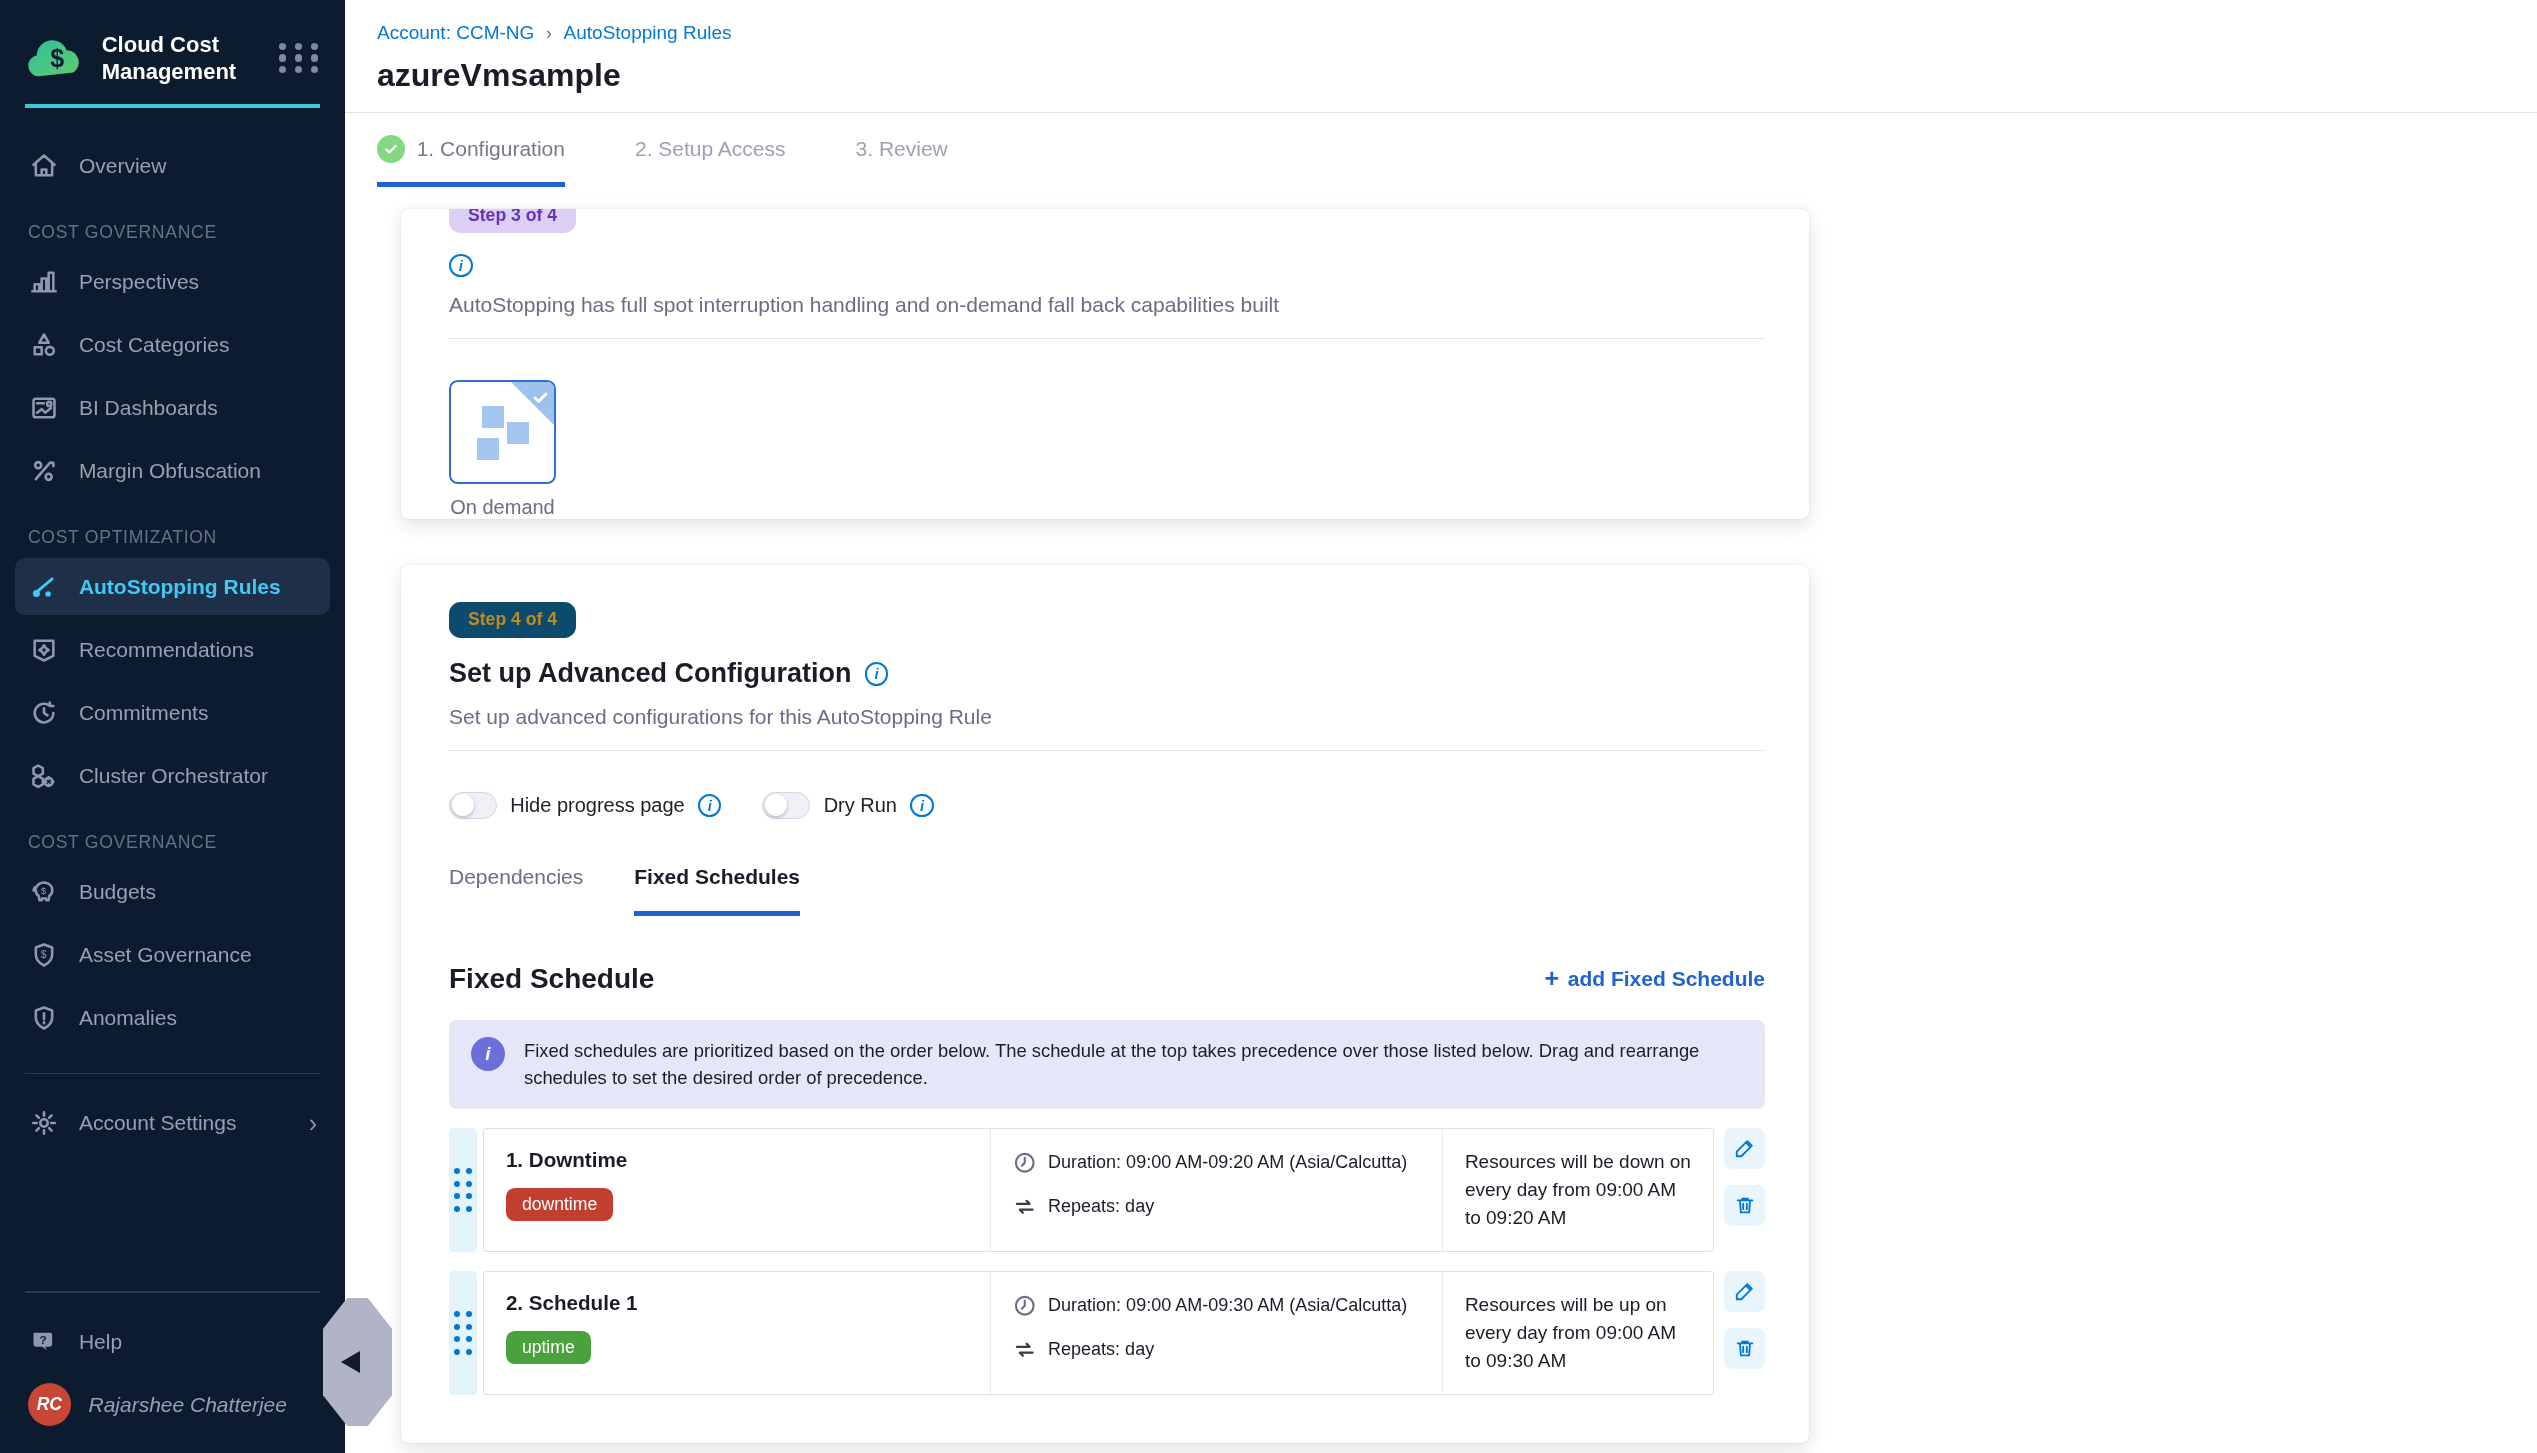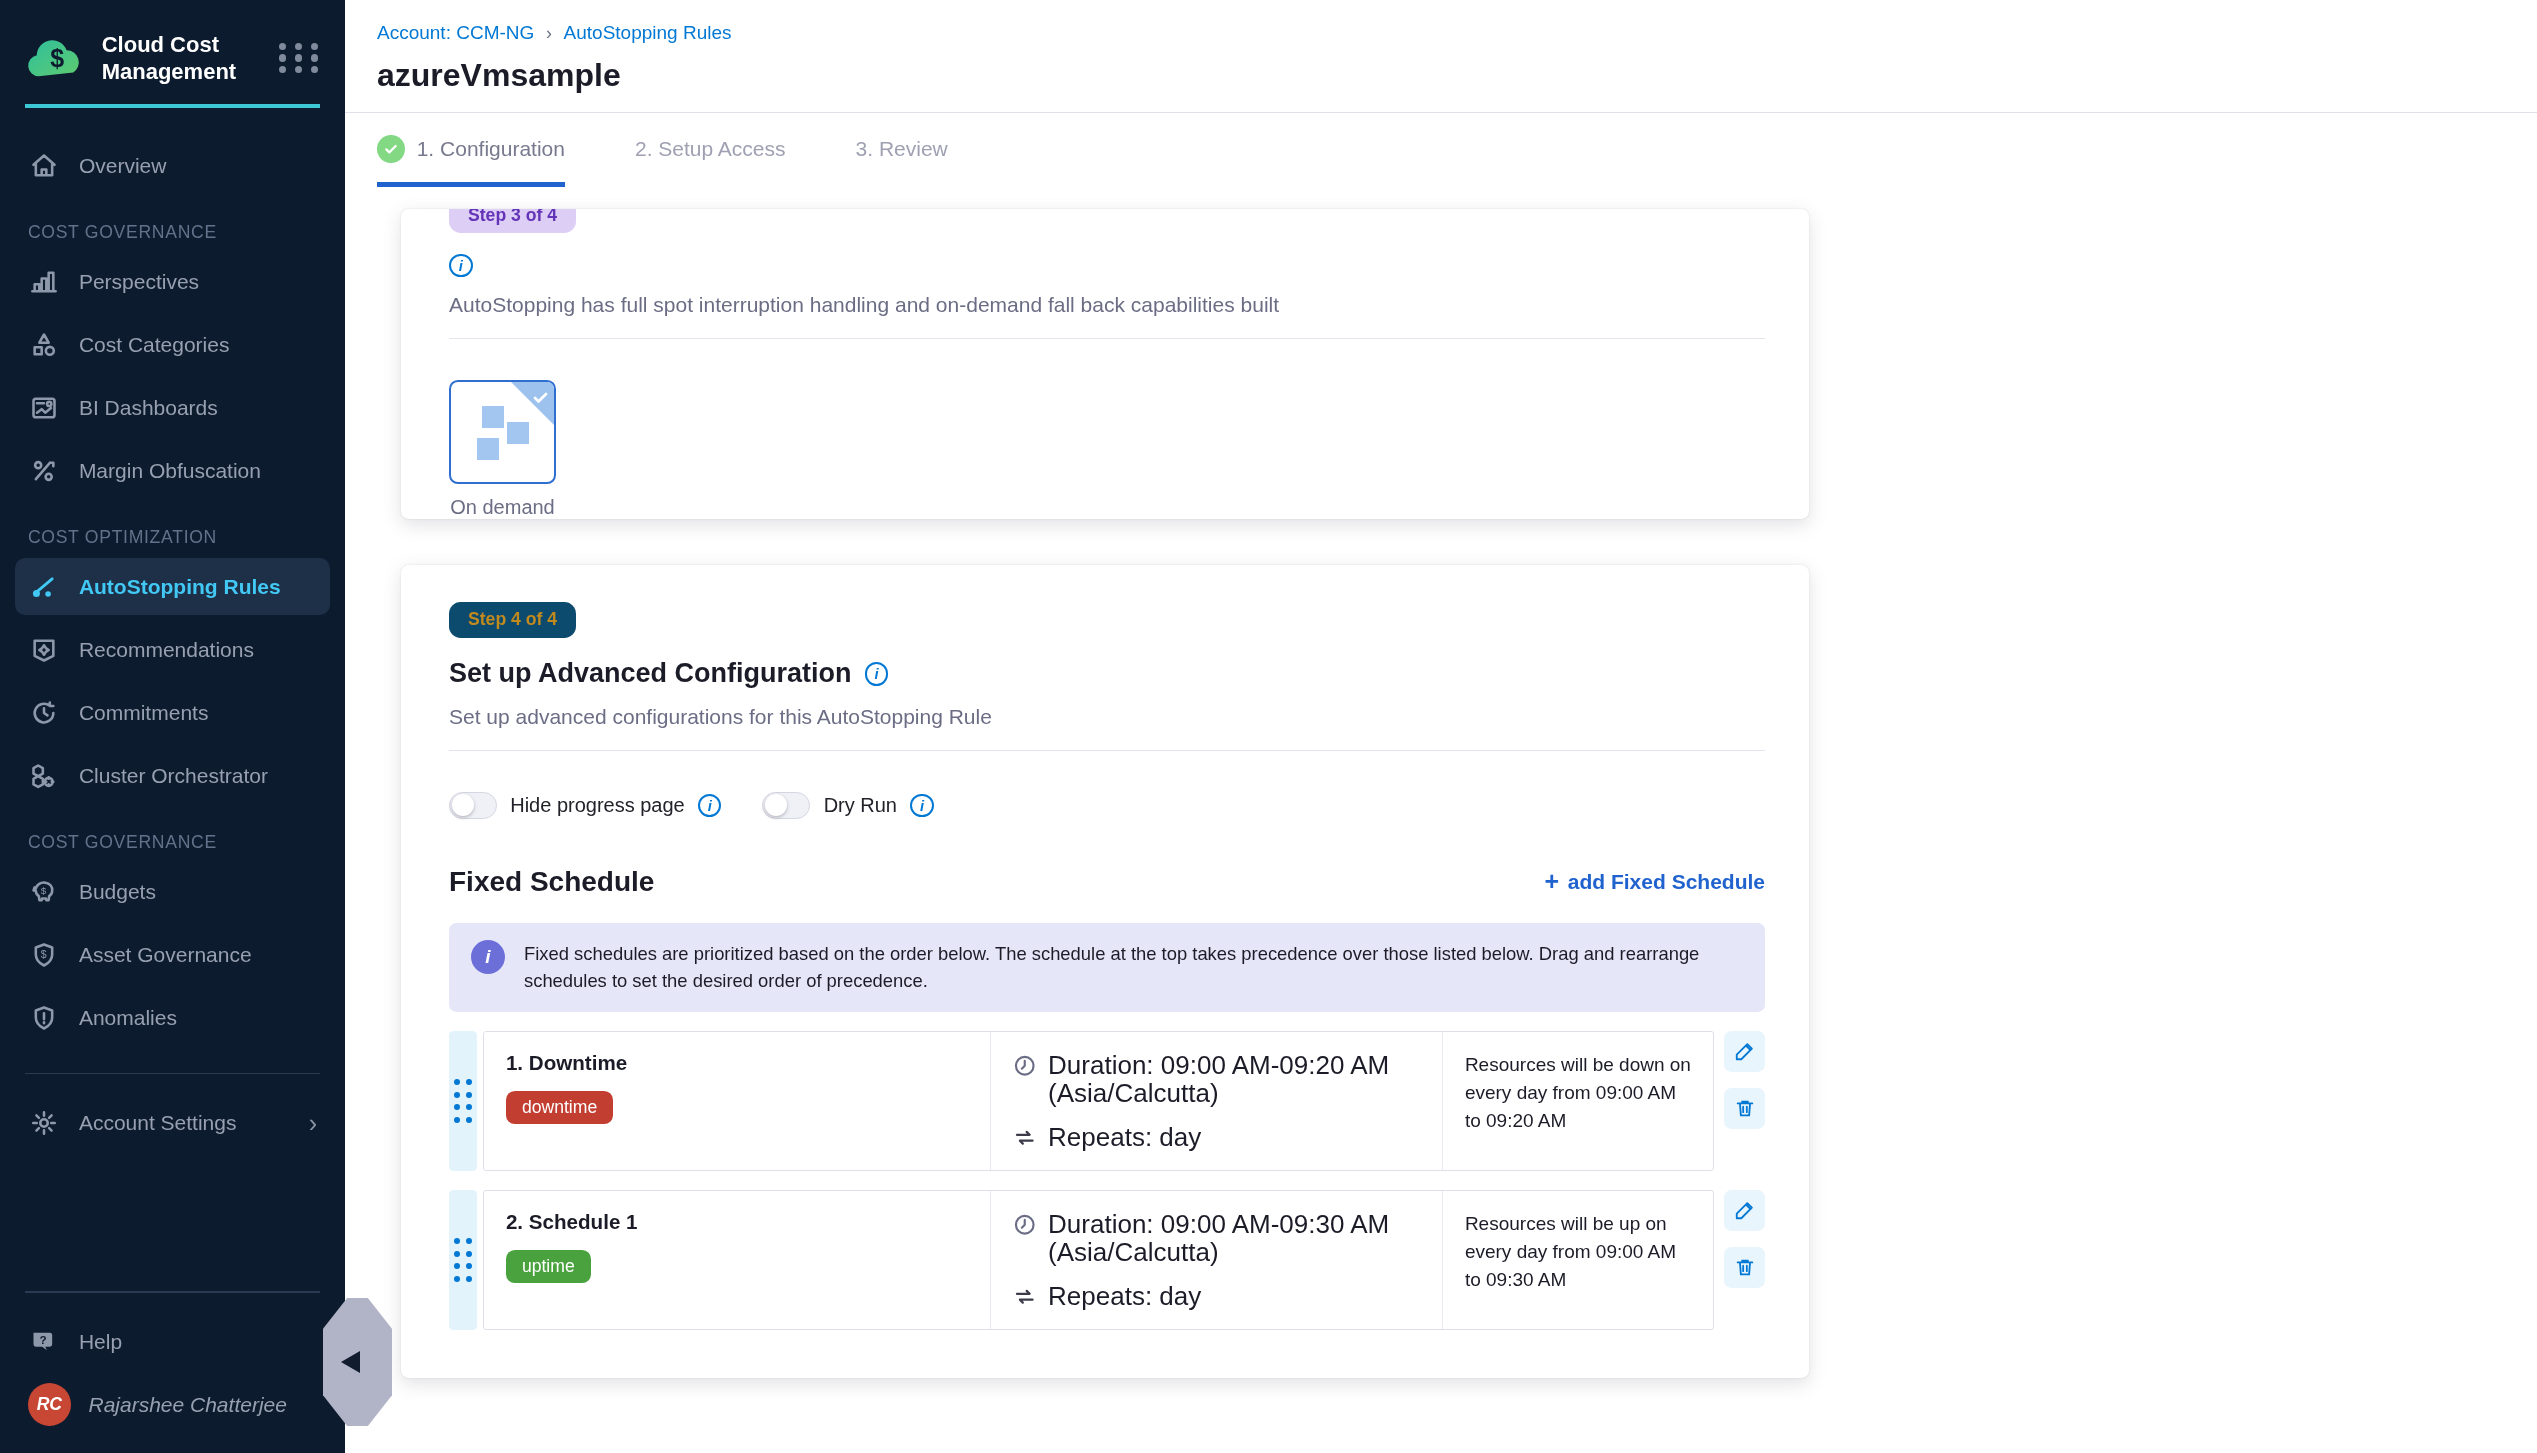"Dependencies" div.inner-tabs { html: none -> <div> <div>Dependencies</div> <div>Fixed Schedules</div> </div> }
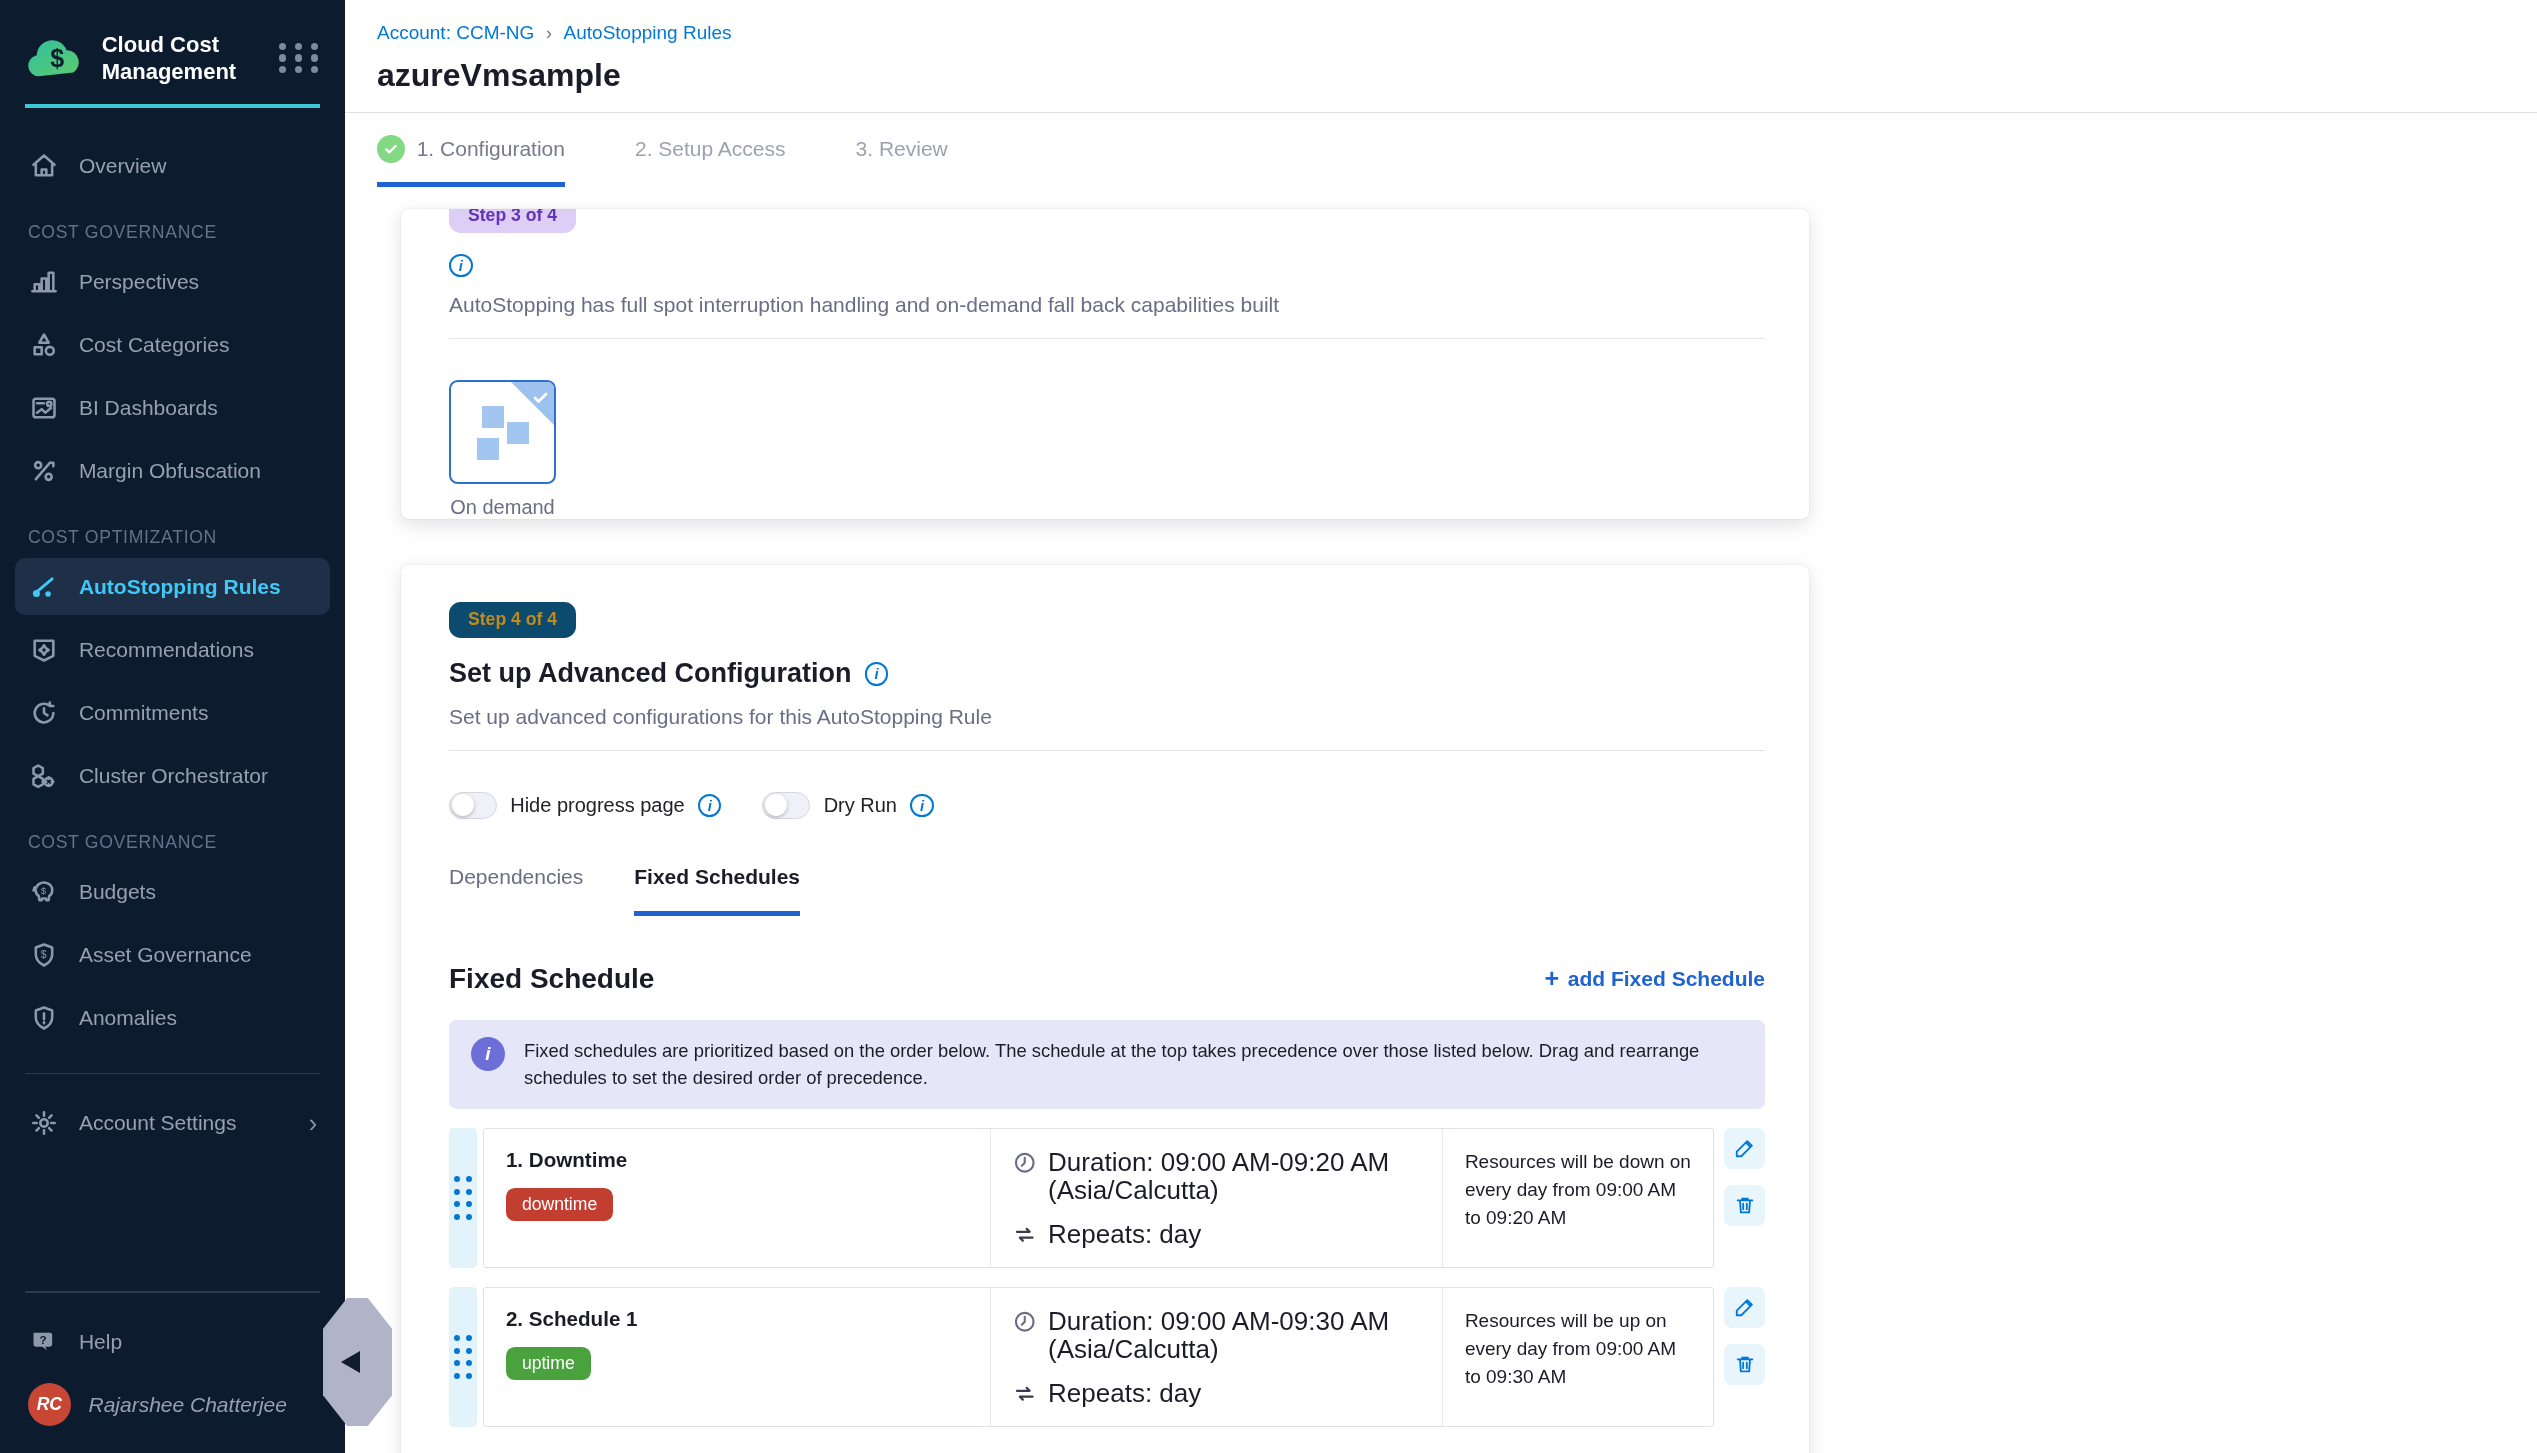"Duration: 09:00 AM-09:20 AM" .icon-line { font-size: 26px -> 18px }
